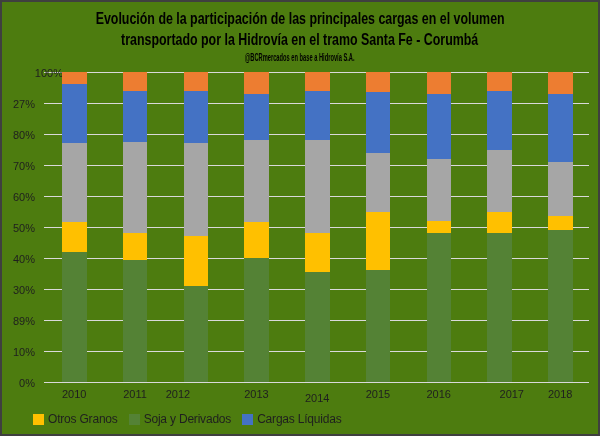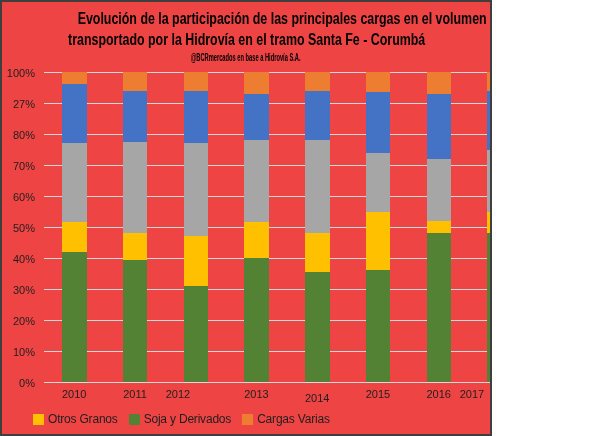"Evolución de la participación de" #chart { background: #ef4444 -> #4d7c0f; width: 492px -> 600px }
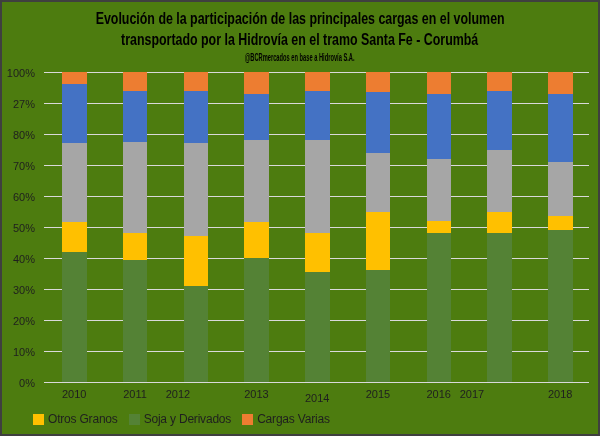"100%" div.ytick { padding-left: none -> 28px }
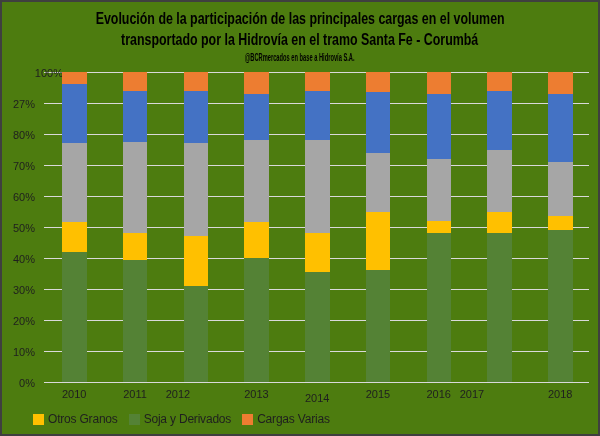"20%" div.ytick { text: 20% -> 89% }
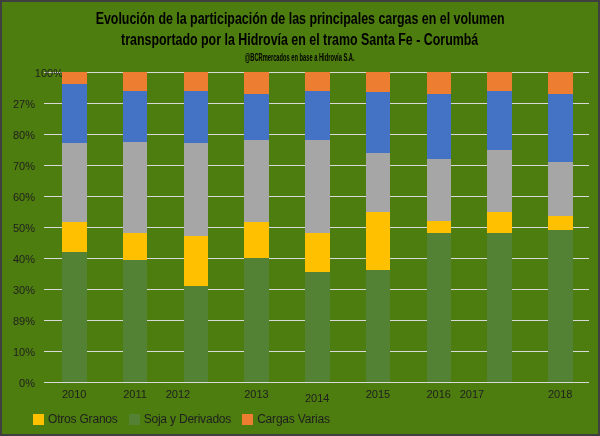"2017" div.xtick { left: 445px -> 472px; text-align: none -> right }
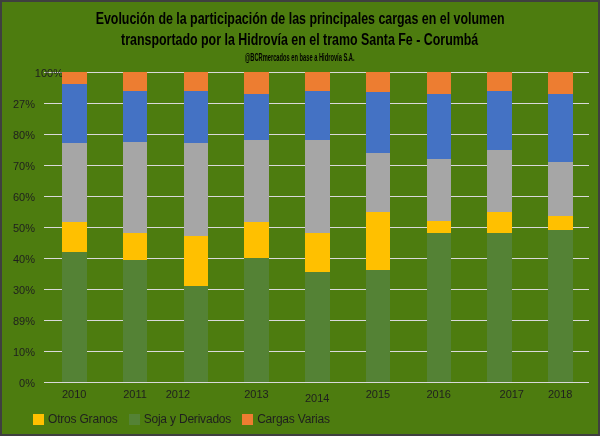"Cargas Líquidas" div.legend-item { html: none -> <div> <span></span> <span>Cargas Líquidas</span> </div> }
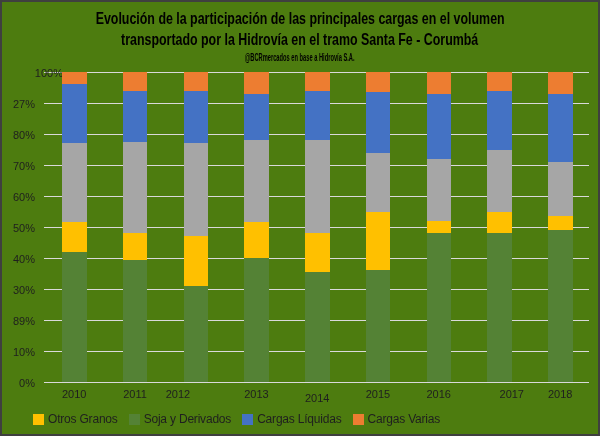"Cargas Varias" div.legend-item { html: <div> <span></span> <span>Cargas Varias</span> </div> -> none }
